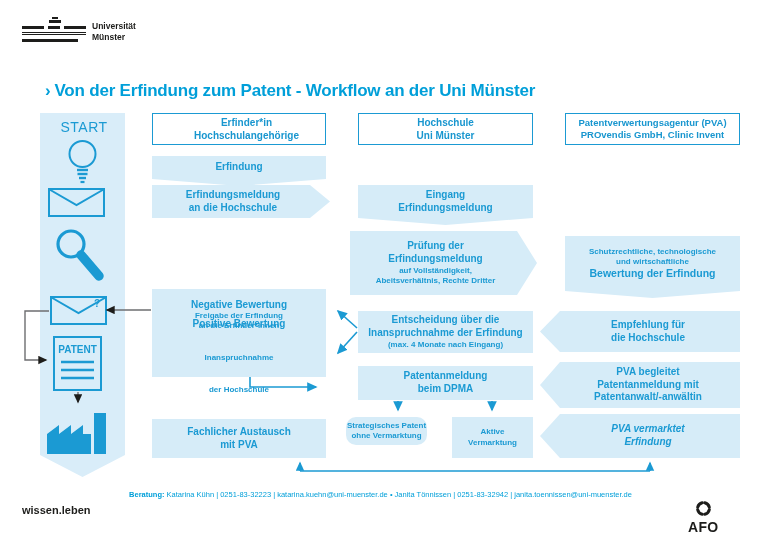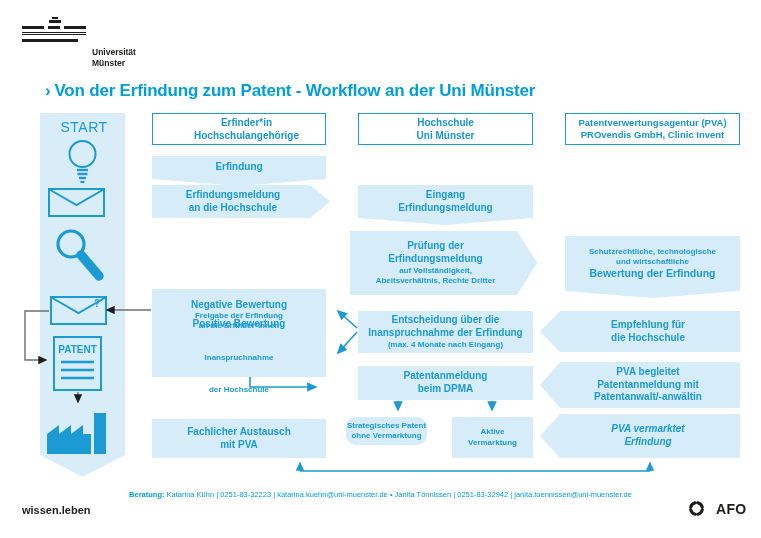"Universität" .logo-text { margin-top: 26px -> none }
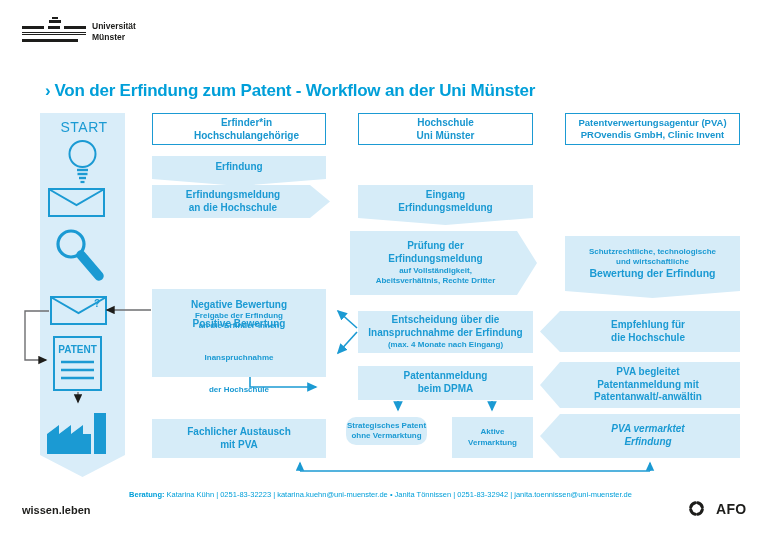"AFO" .afo { flex-direction: none -> column; gap: 11px -> 2px }
